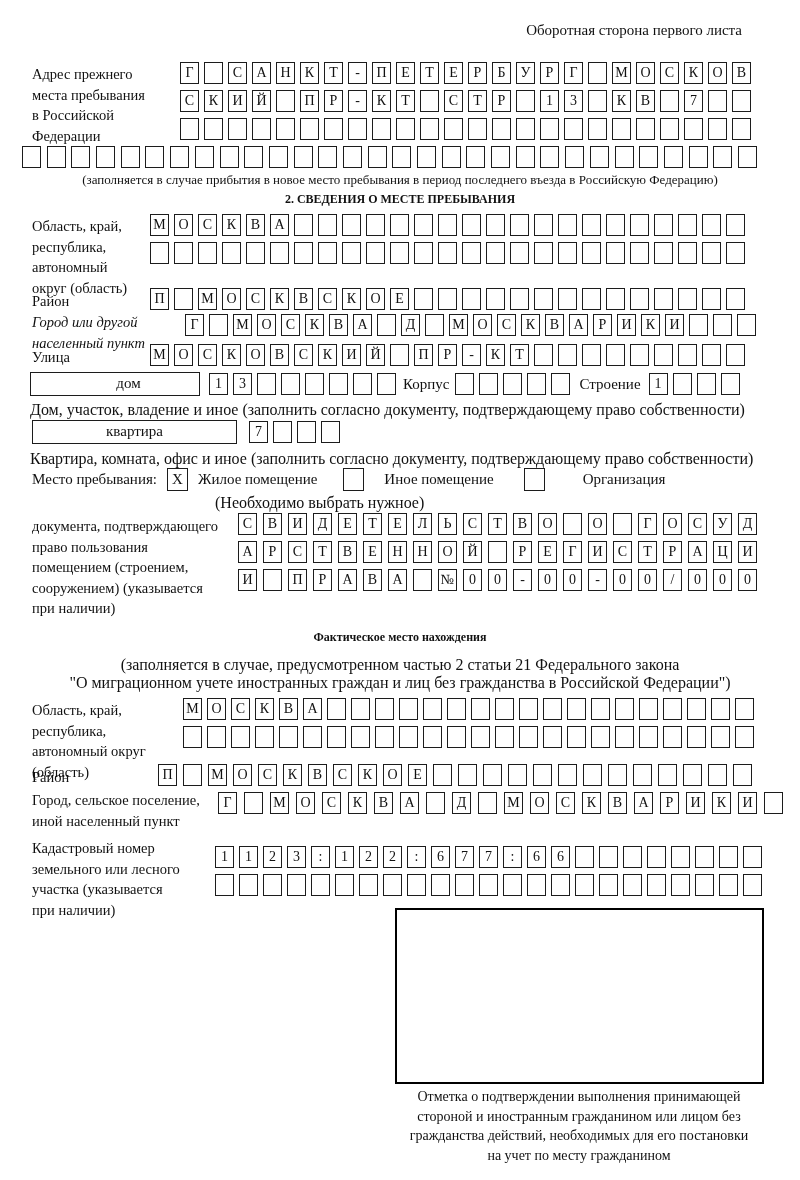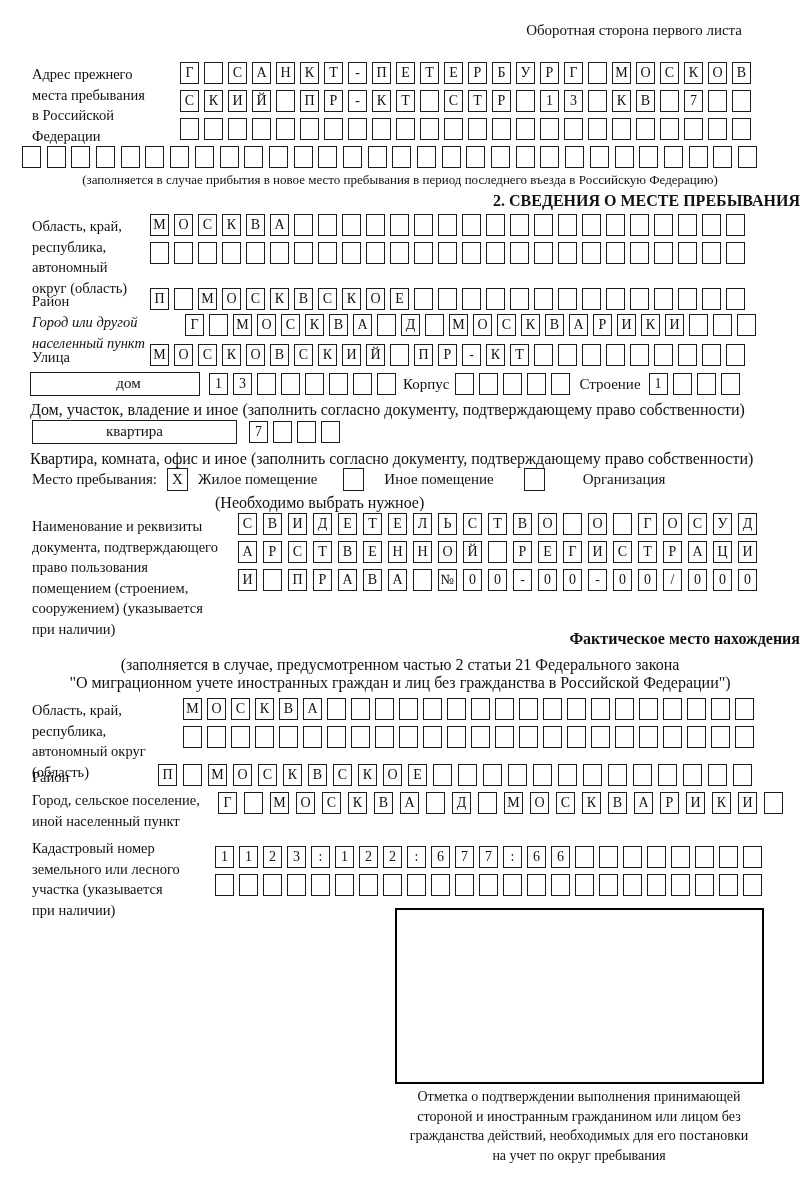"2. СВЕДЕНИЯ О МЕСТЕ ПРЕБЫВАНИЯ" .title { font-size: 16px -> 12px; text-align: right -> none }
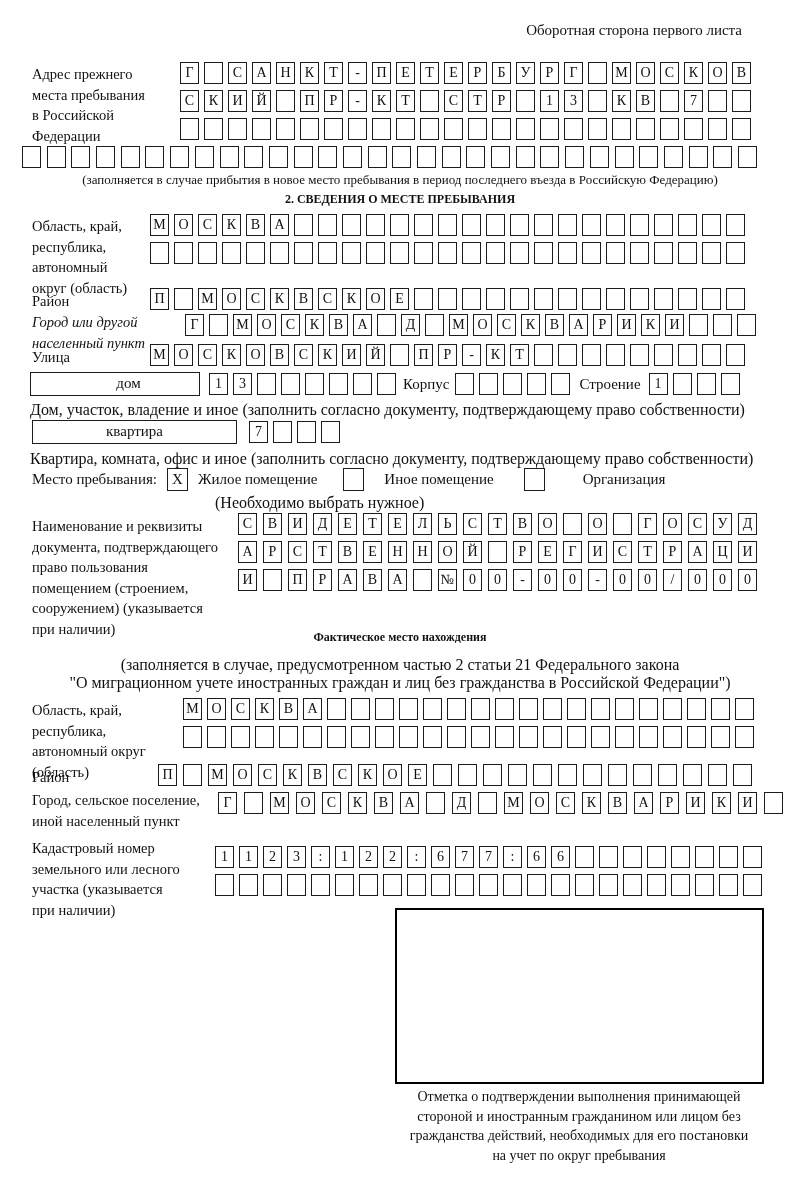"Наименование и реквизиты" div { html: <div>Наименование и реквизиты</div> -> none }
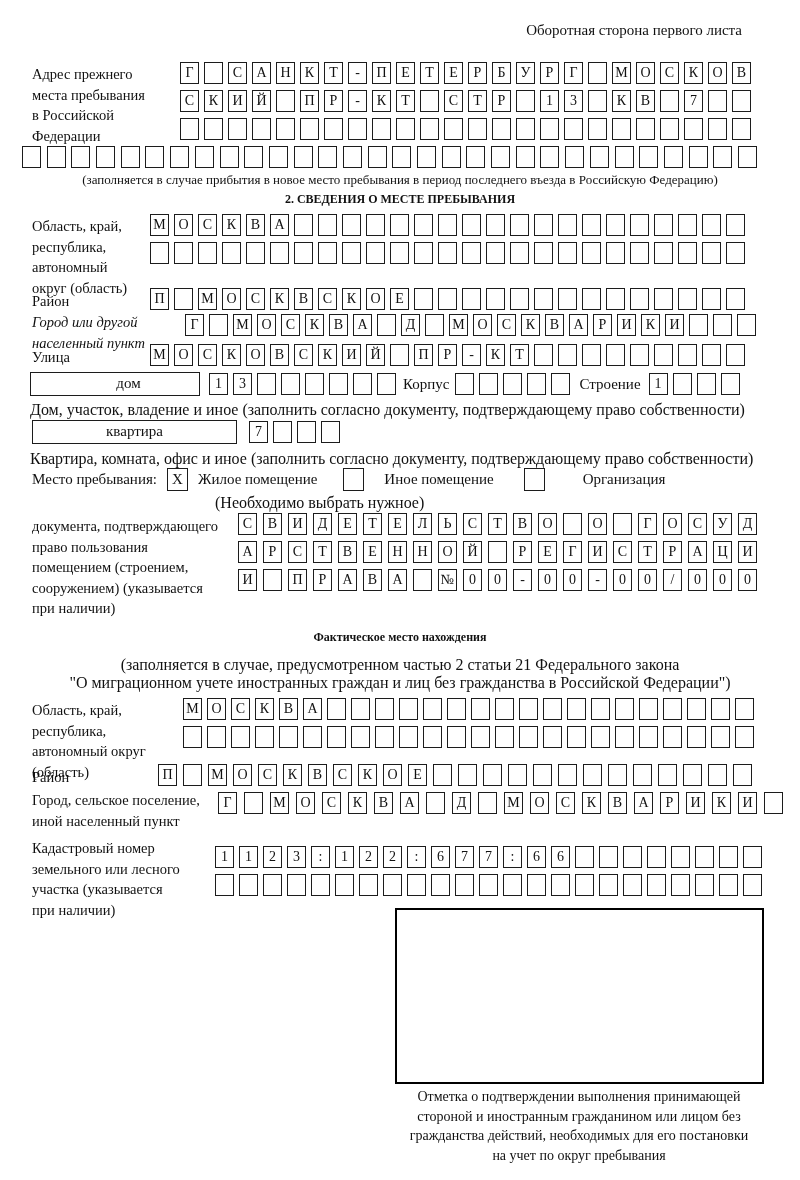"на учет по округ пребывания" div { text: округ пребывания -> месту гражданином }
